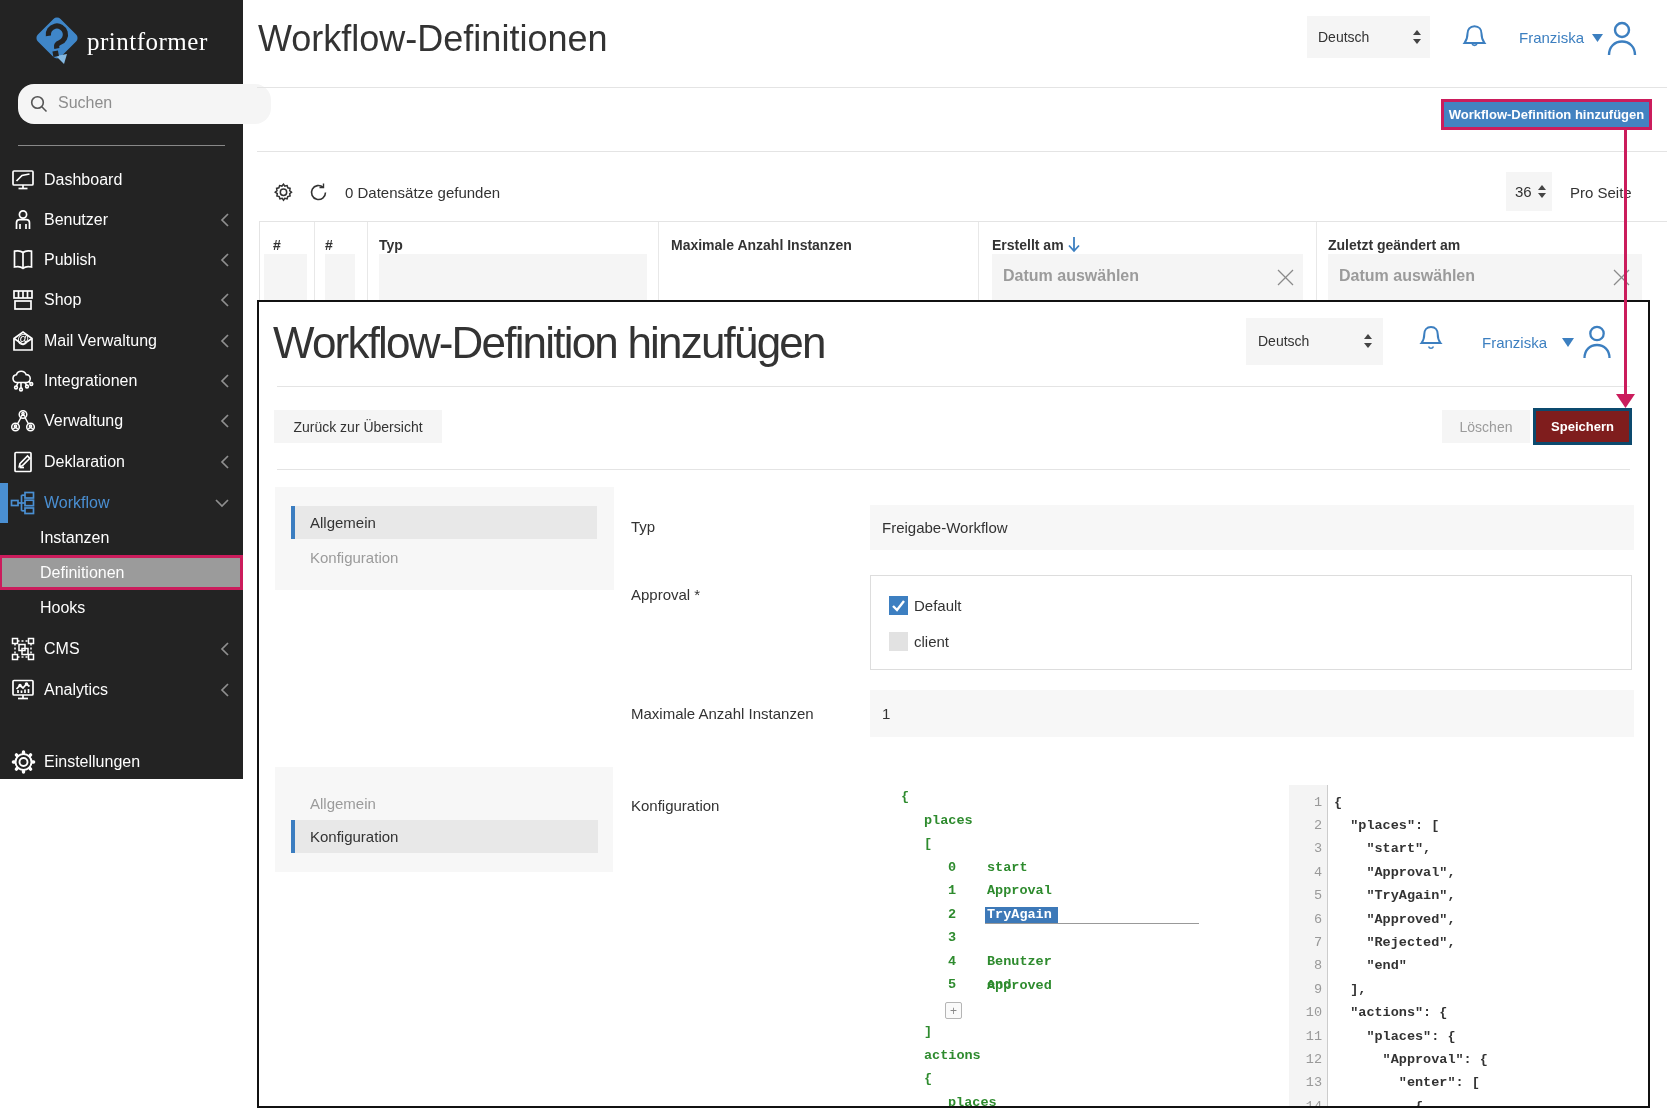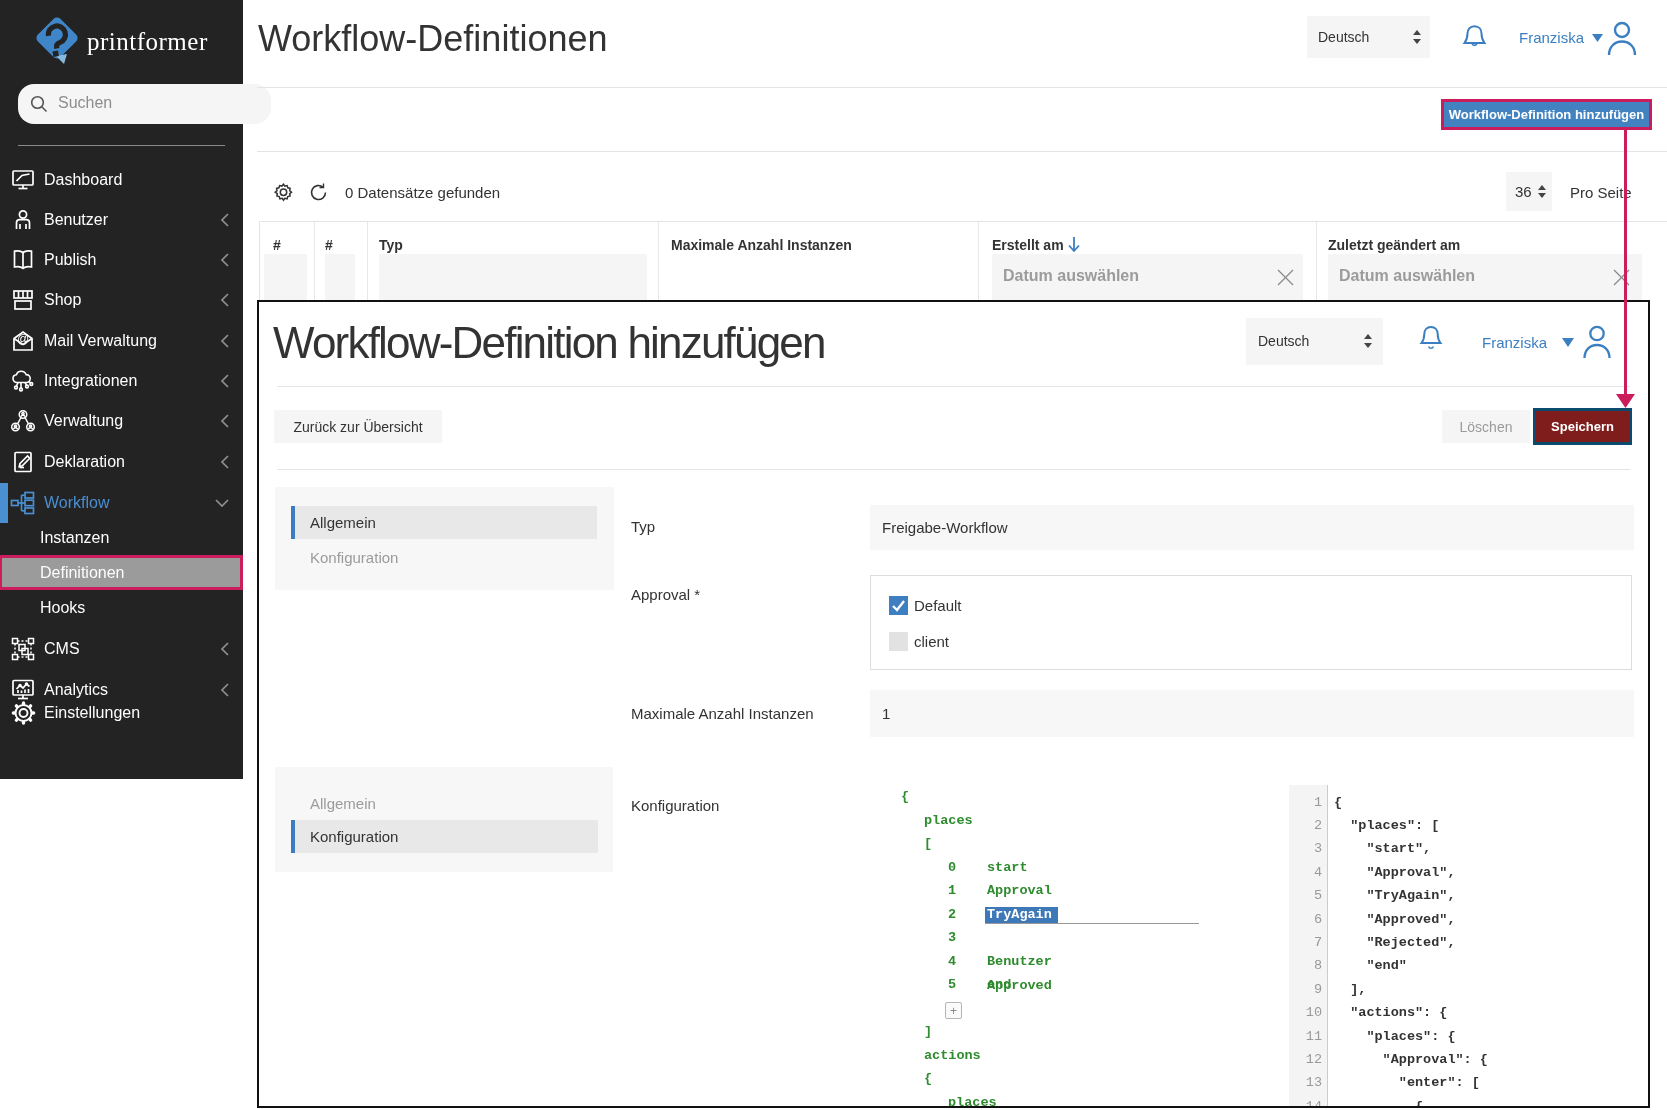"Einstellungen" div.nav-item { top: 693px -> 742px }
